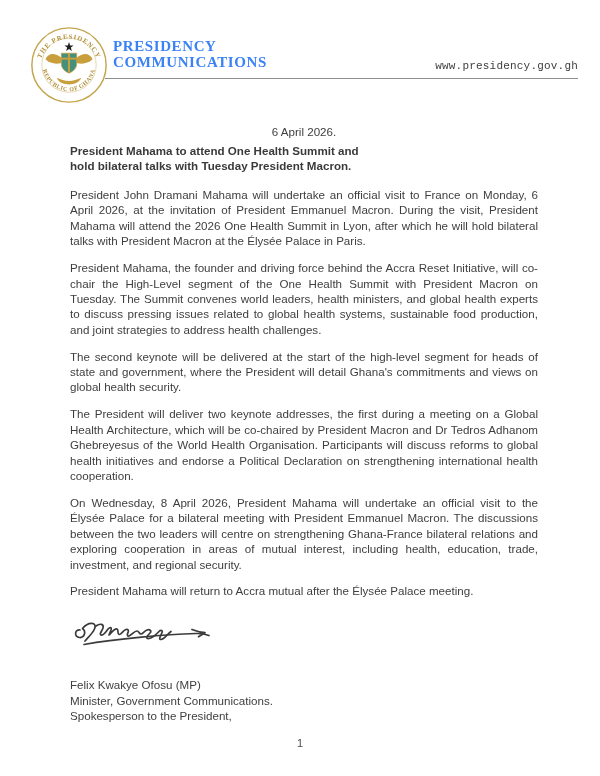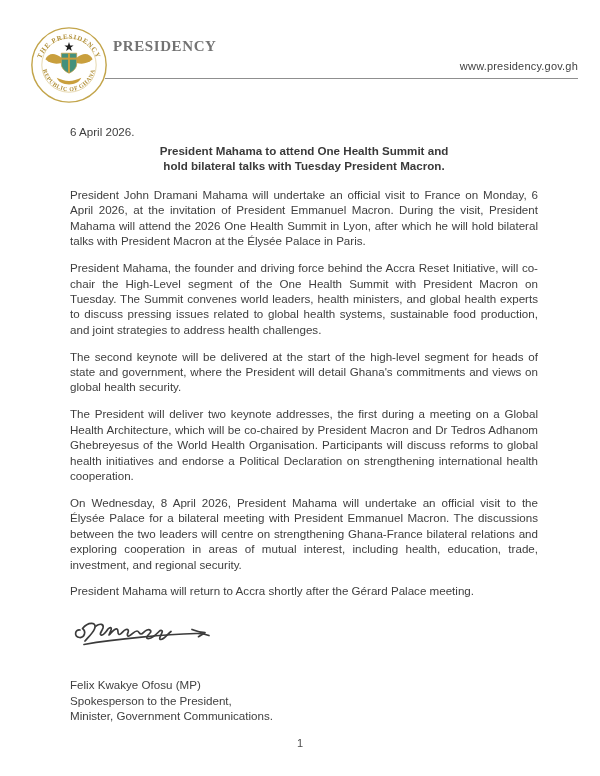"PRESIDENCY" .org { color: #737373 -> #3b82f6 }
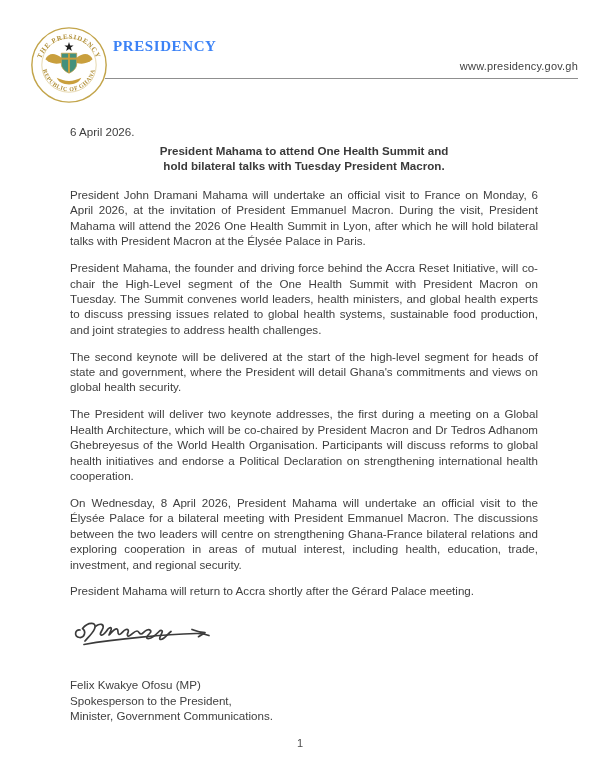"COMMUNICATIONS" div { html: none -> <div>COMMUNICATIONS</div> }
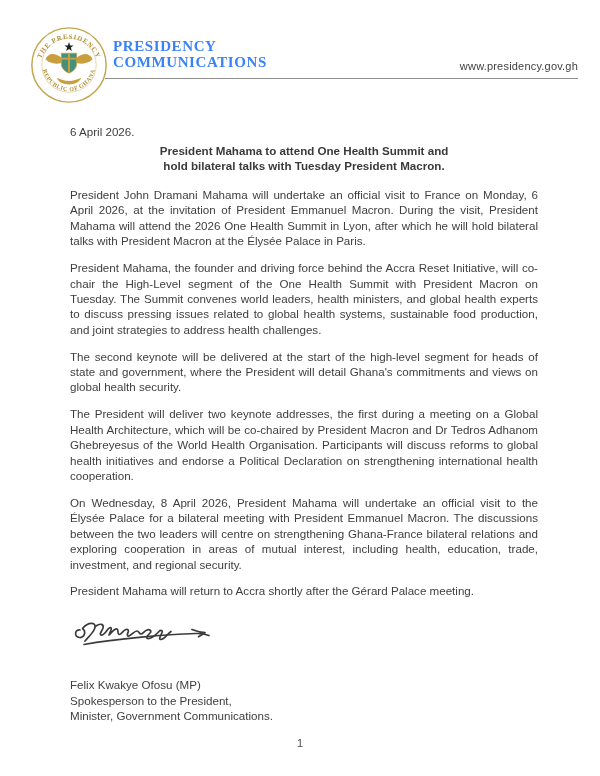"www.presidency.gov.gh" .website { font-family: none -> Liberation Mono, monospace }
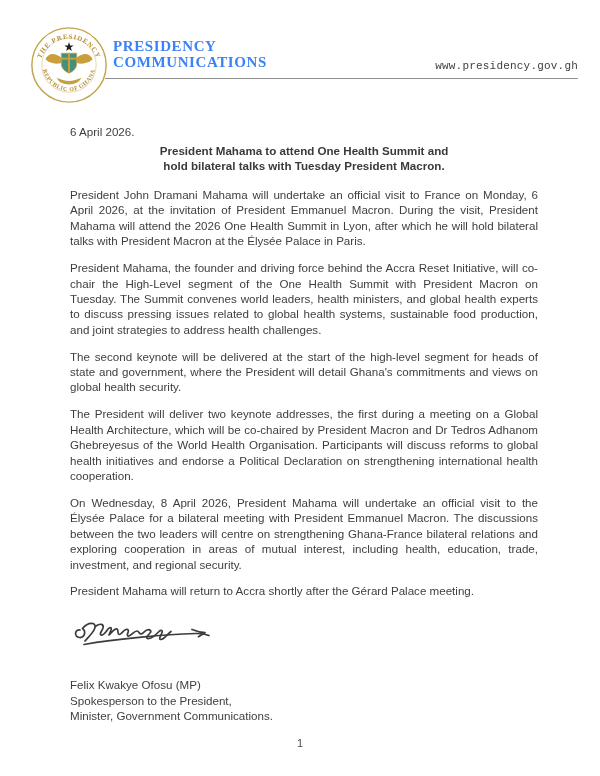"6 April 2026." .date { text-align: left -> center }
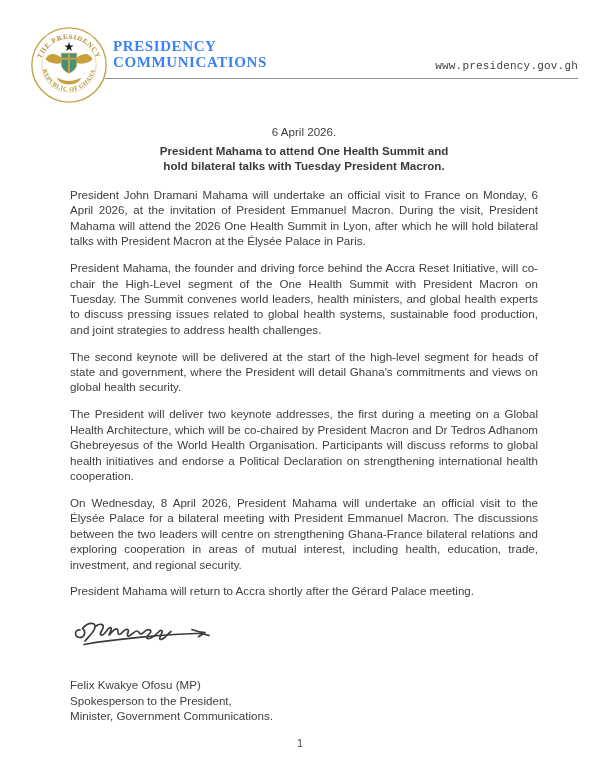"President Mahama to attend One" .doc-title { text-align: center -> left }
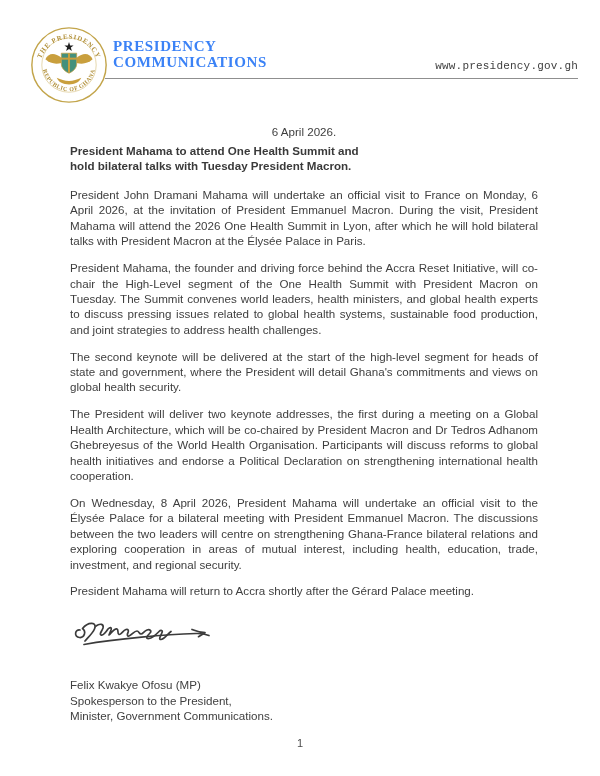"President Mahama will return to" p.para { text: shortly after the Gérard -> mutual after the Élysée }
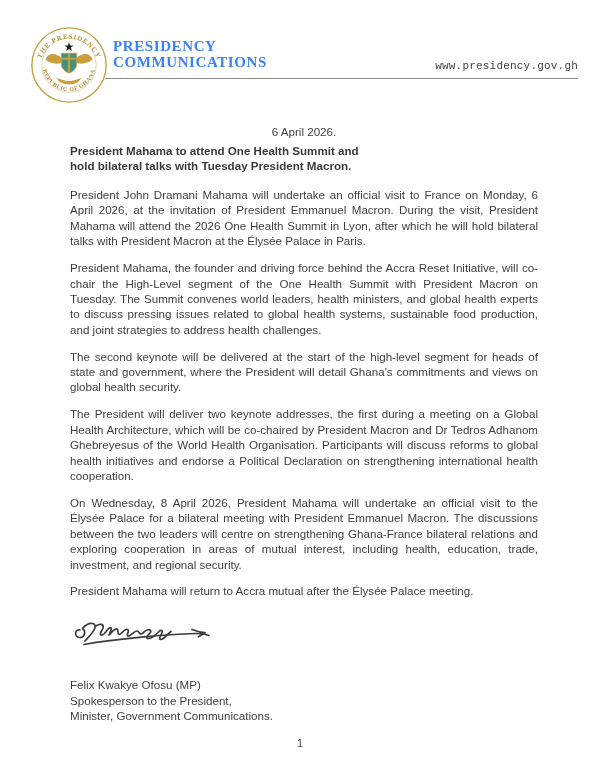"Spokesperson to the President," div { order: before "Minister, Government Communications." -> after "Minister, Government Communications." }
